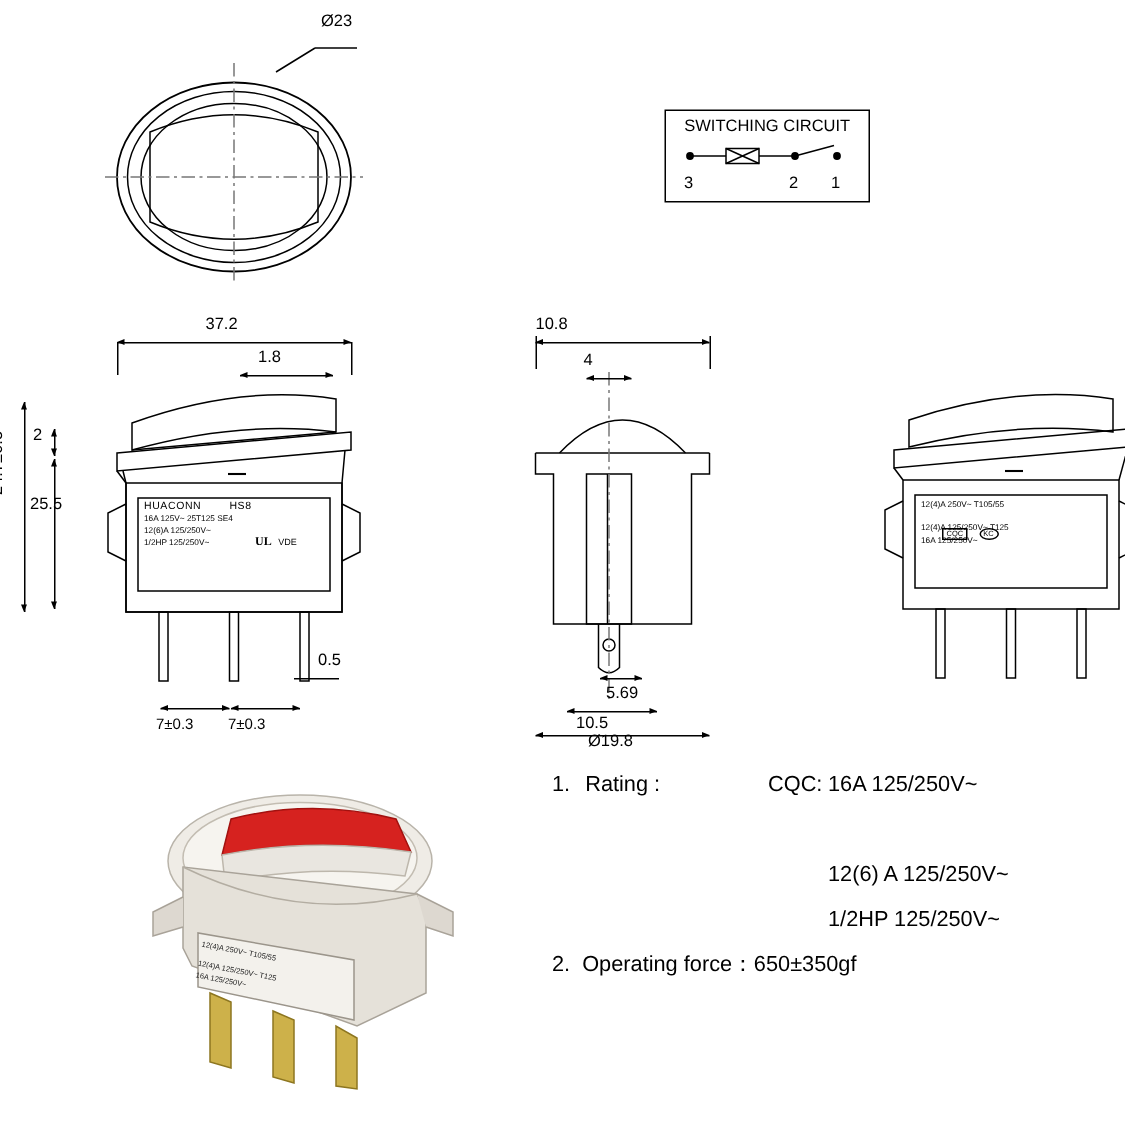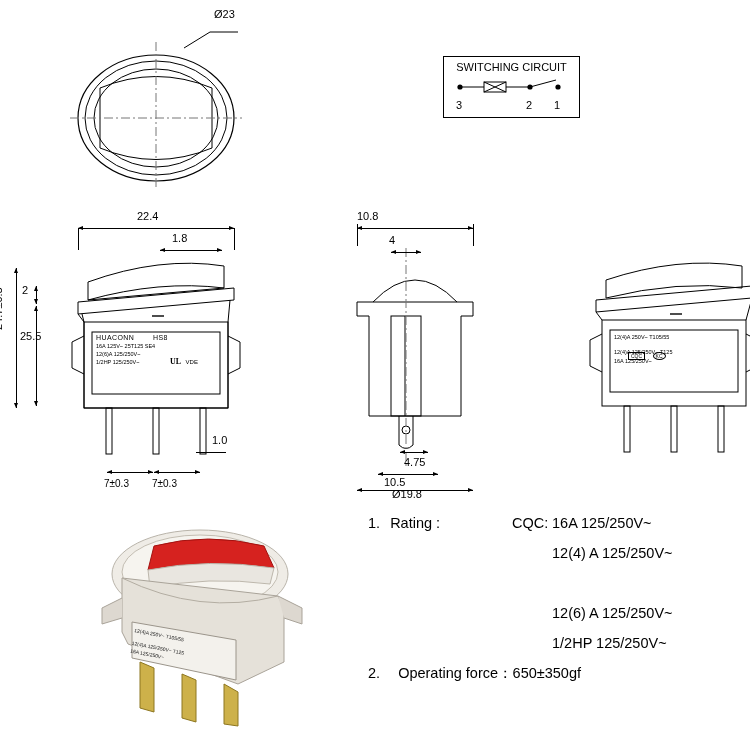"SWITCHING CIRCUIT" .sw-box { top: 56px -> 73px }
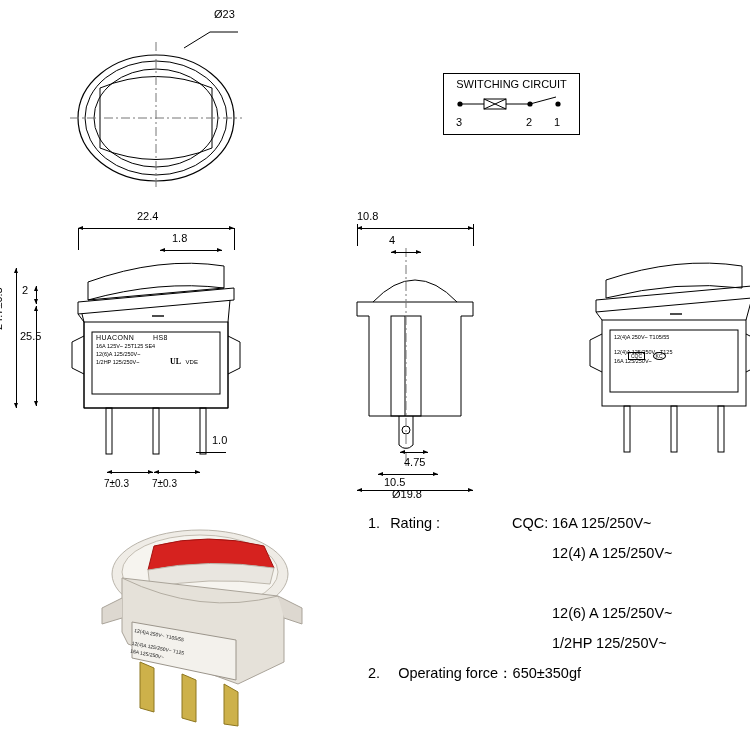"22.4" div.abs { text: 22.4 -> 37.2 }
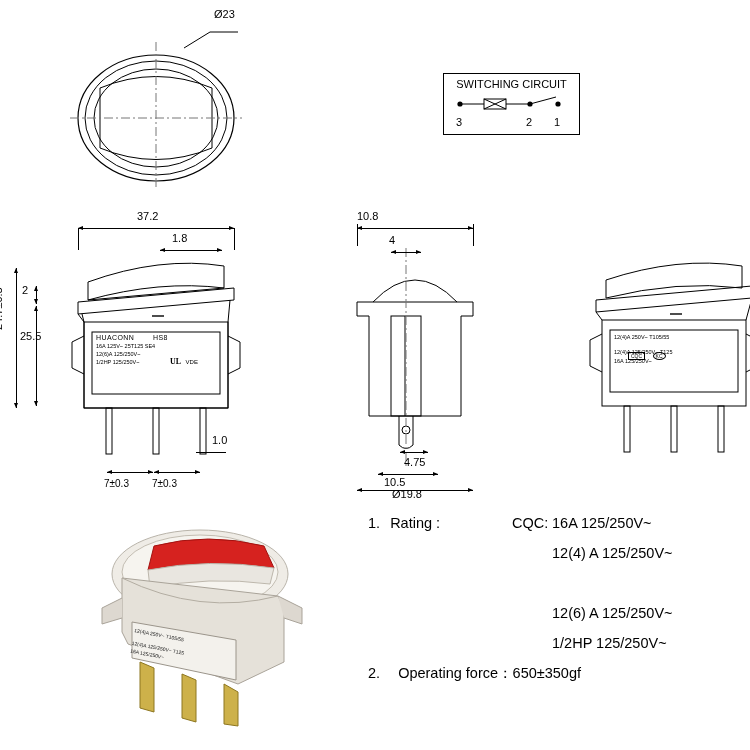"1.0" div.abs { text: 1.0 -> 0.5 }
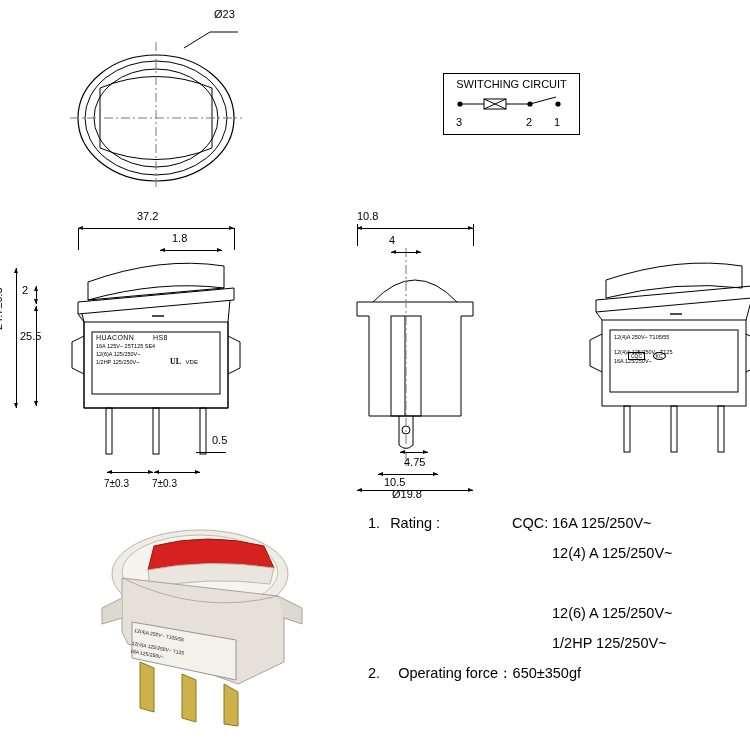"4.75" div.abs { text: 4.75 -> 5.69 }
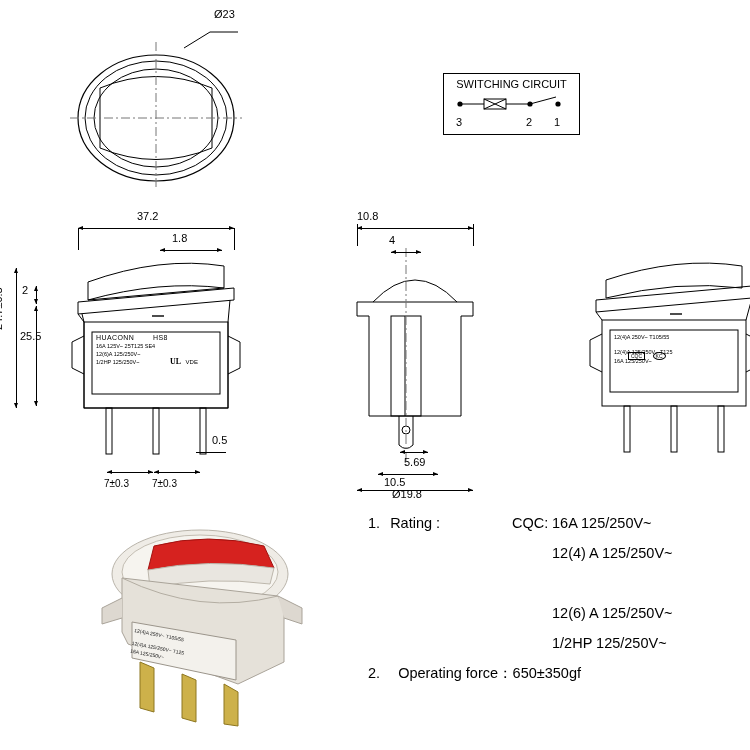"12(4) A 125/250V~" div.spec-line { html: <div> <span>12(4) A 125/250V~</span> </div> -> none }
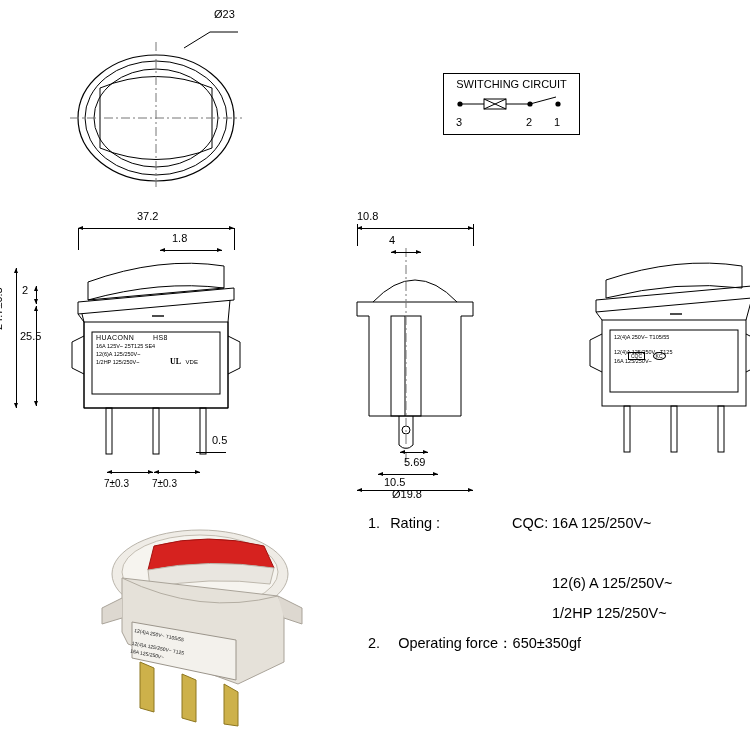"Operating force：650±350gf" span { margin-left: 14px -> 4px }
